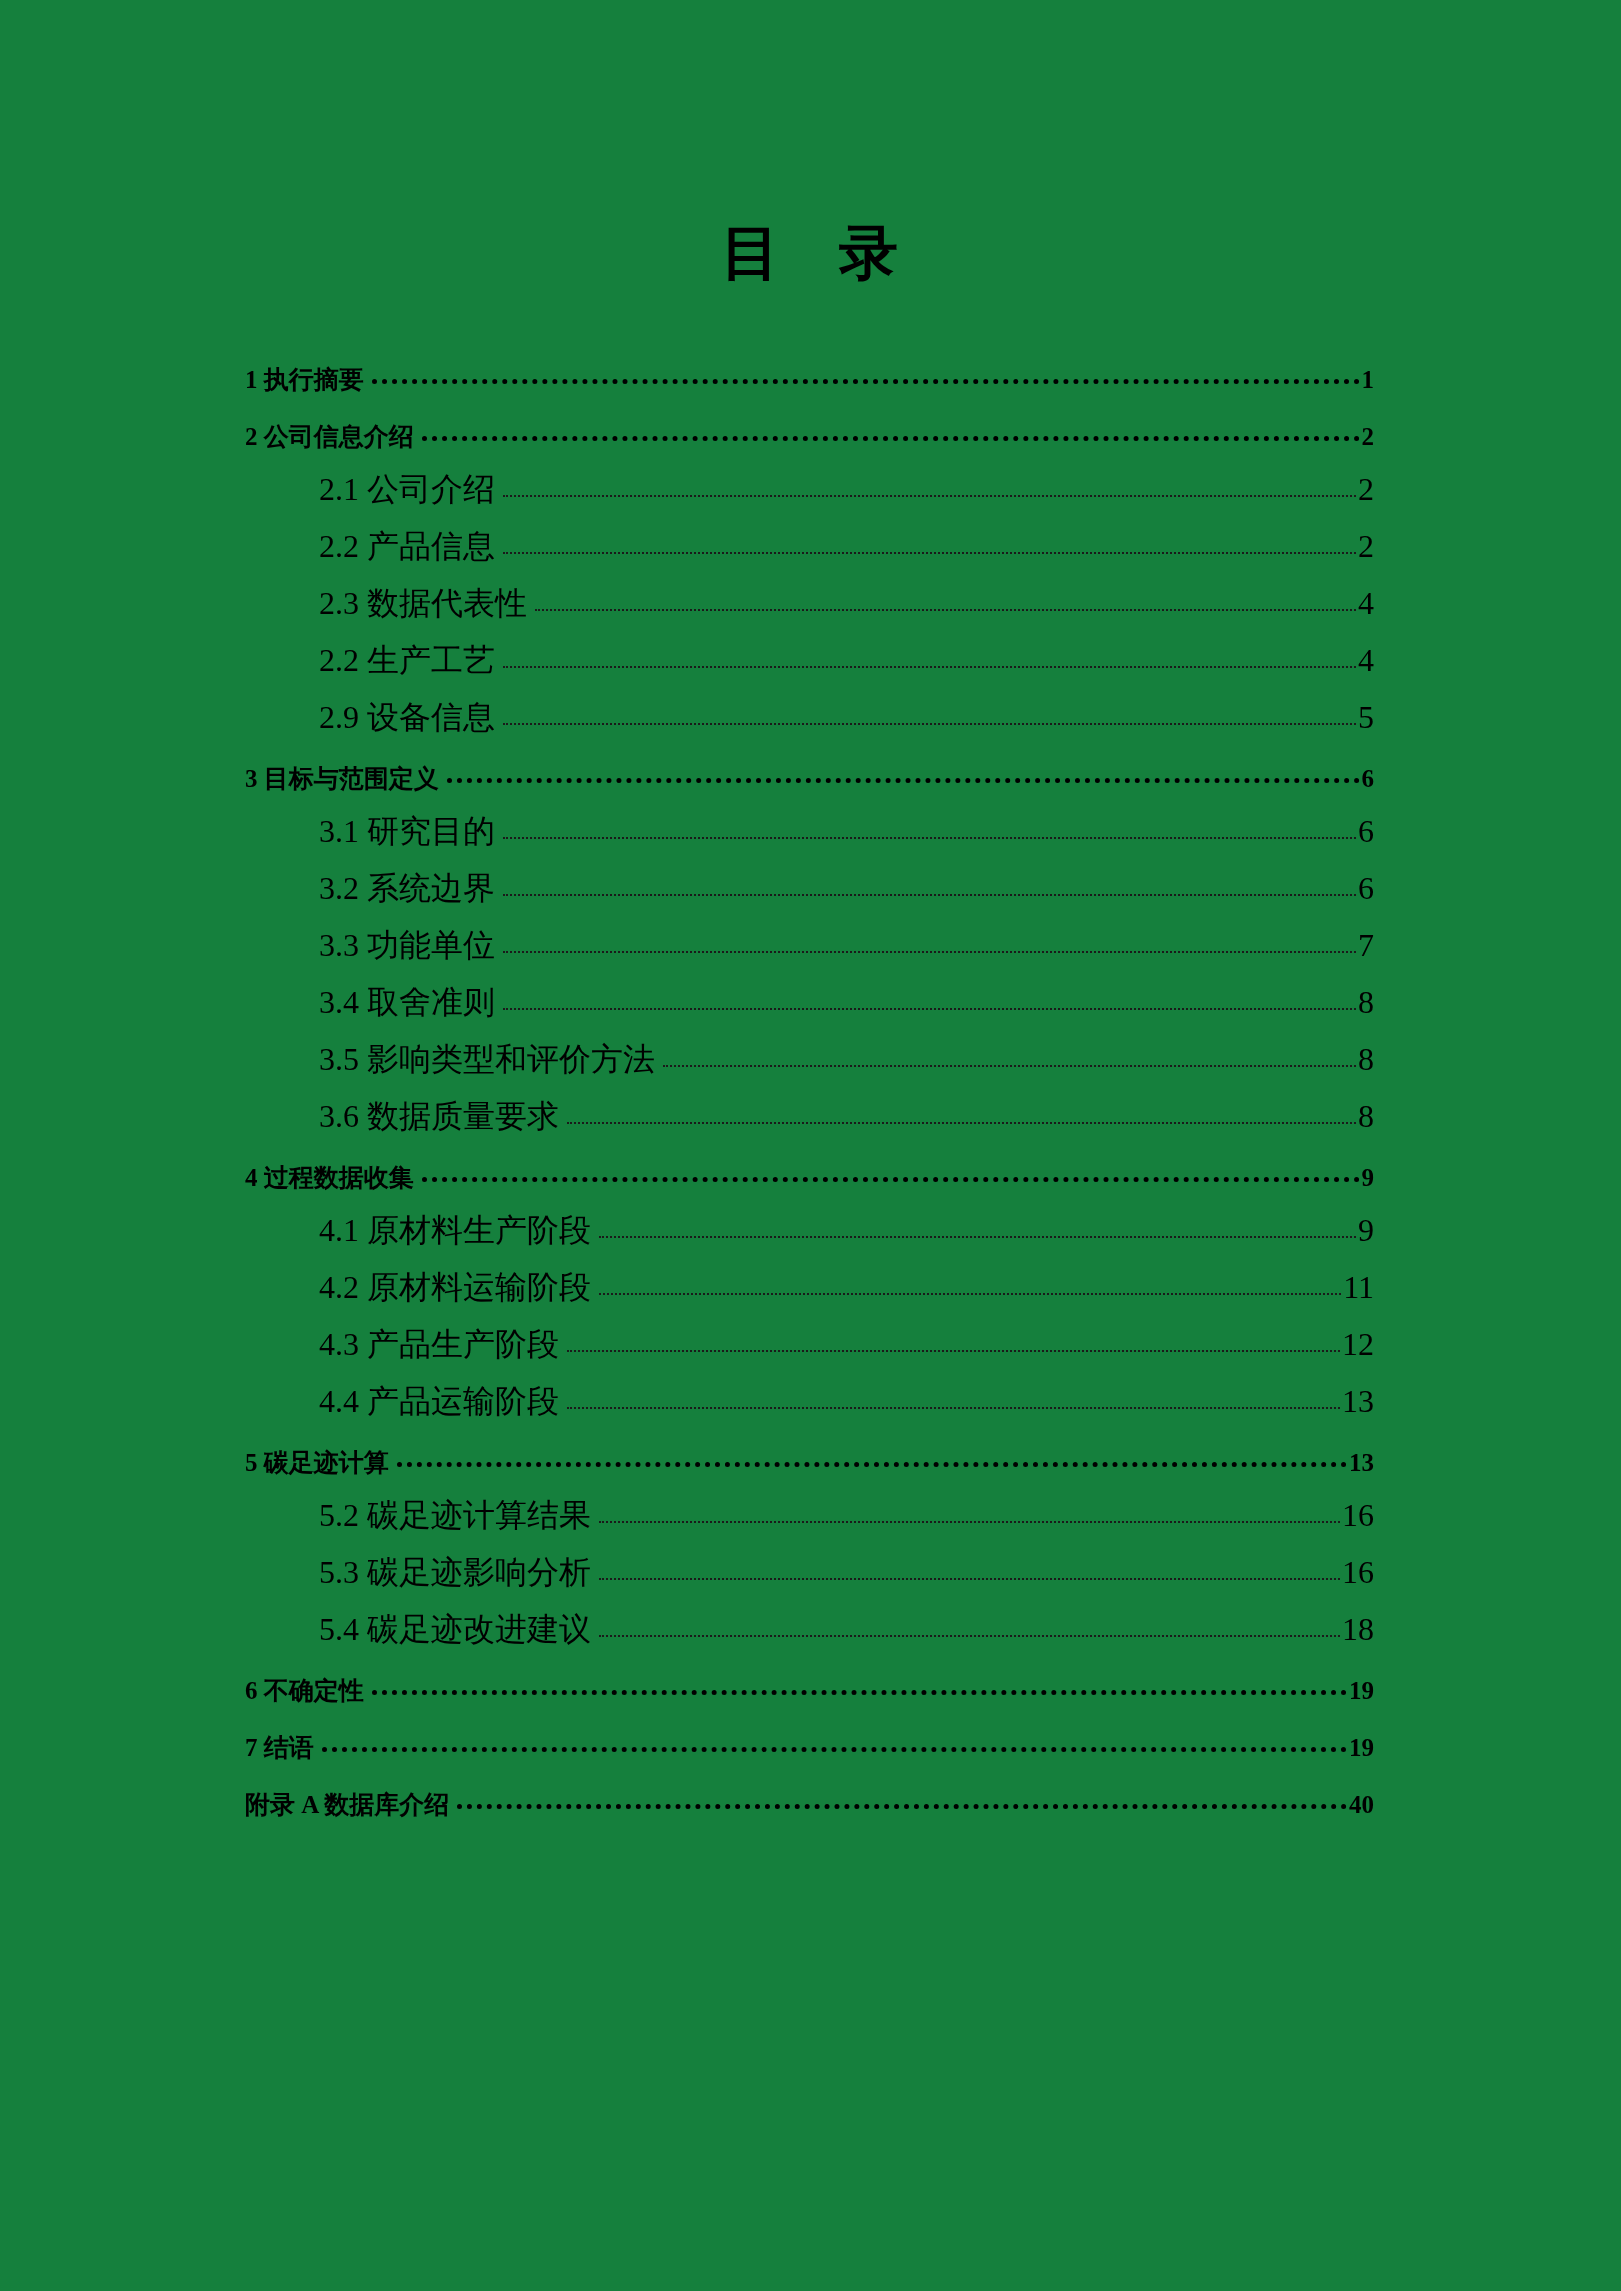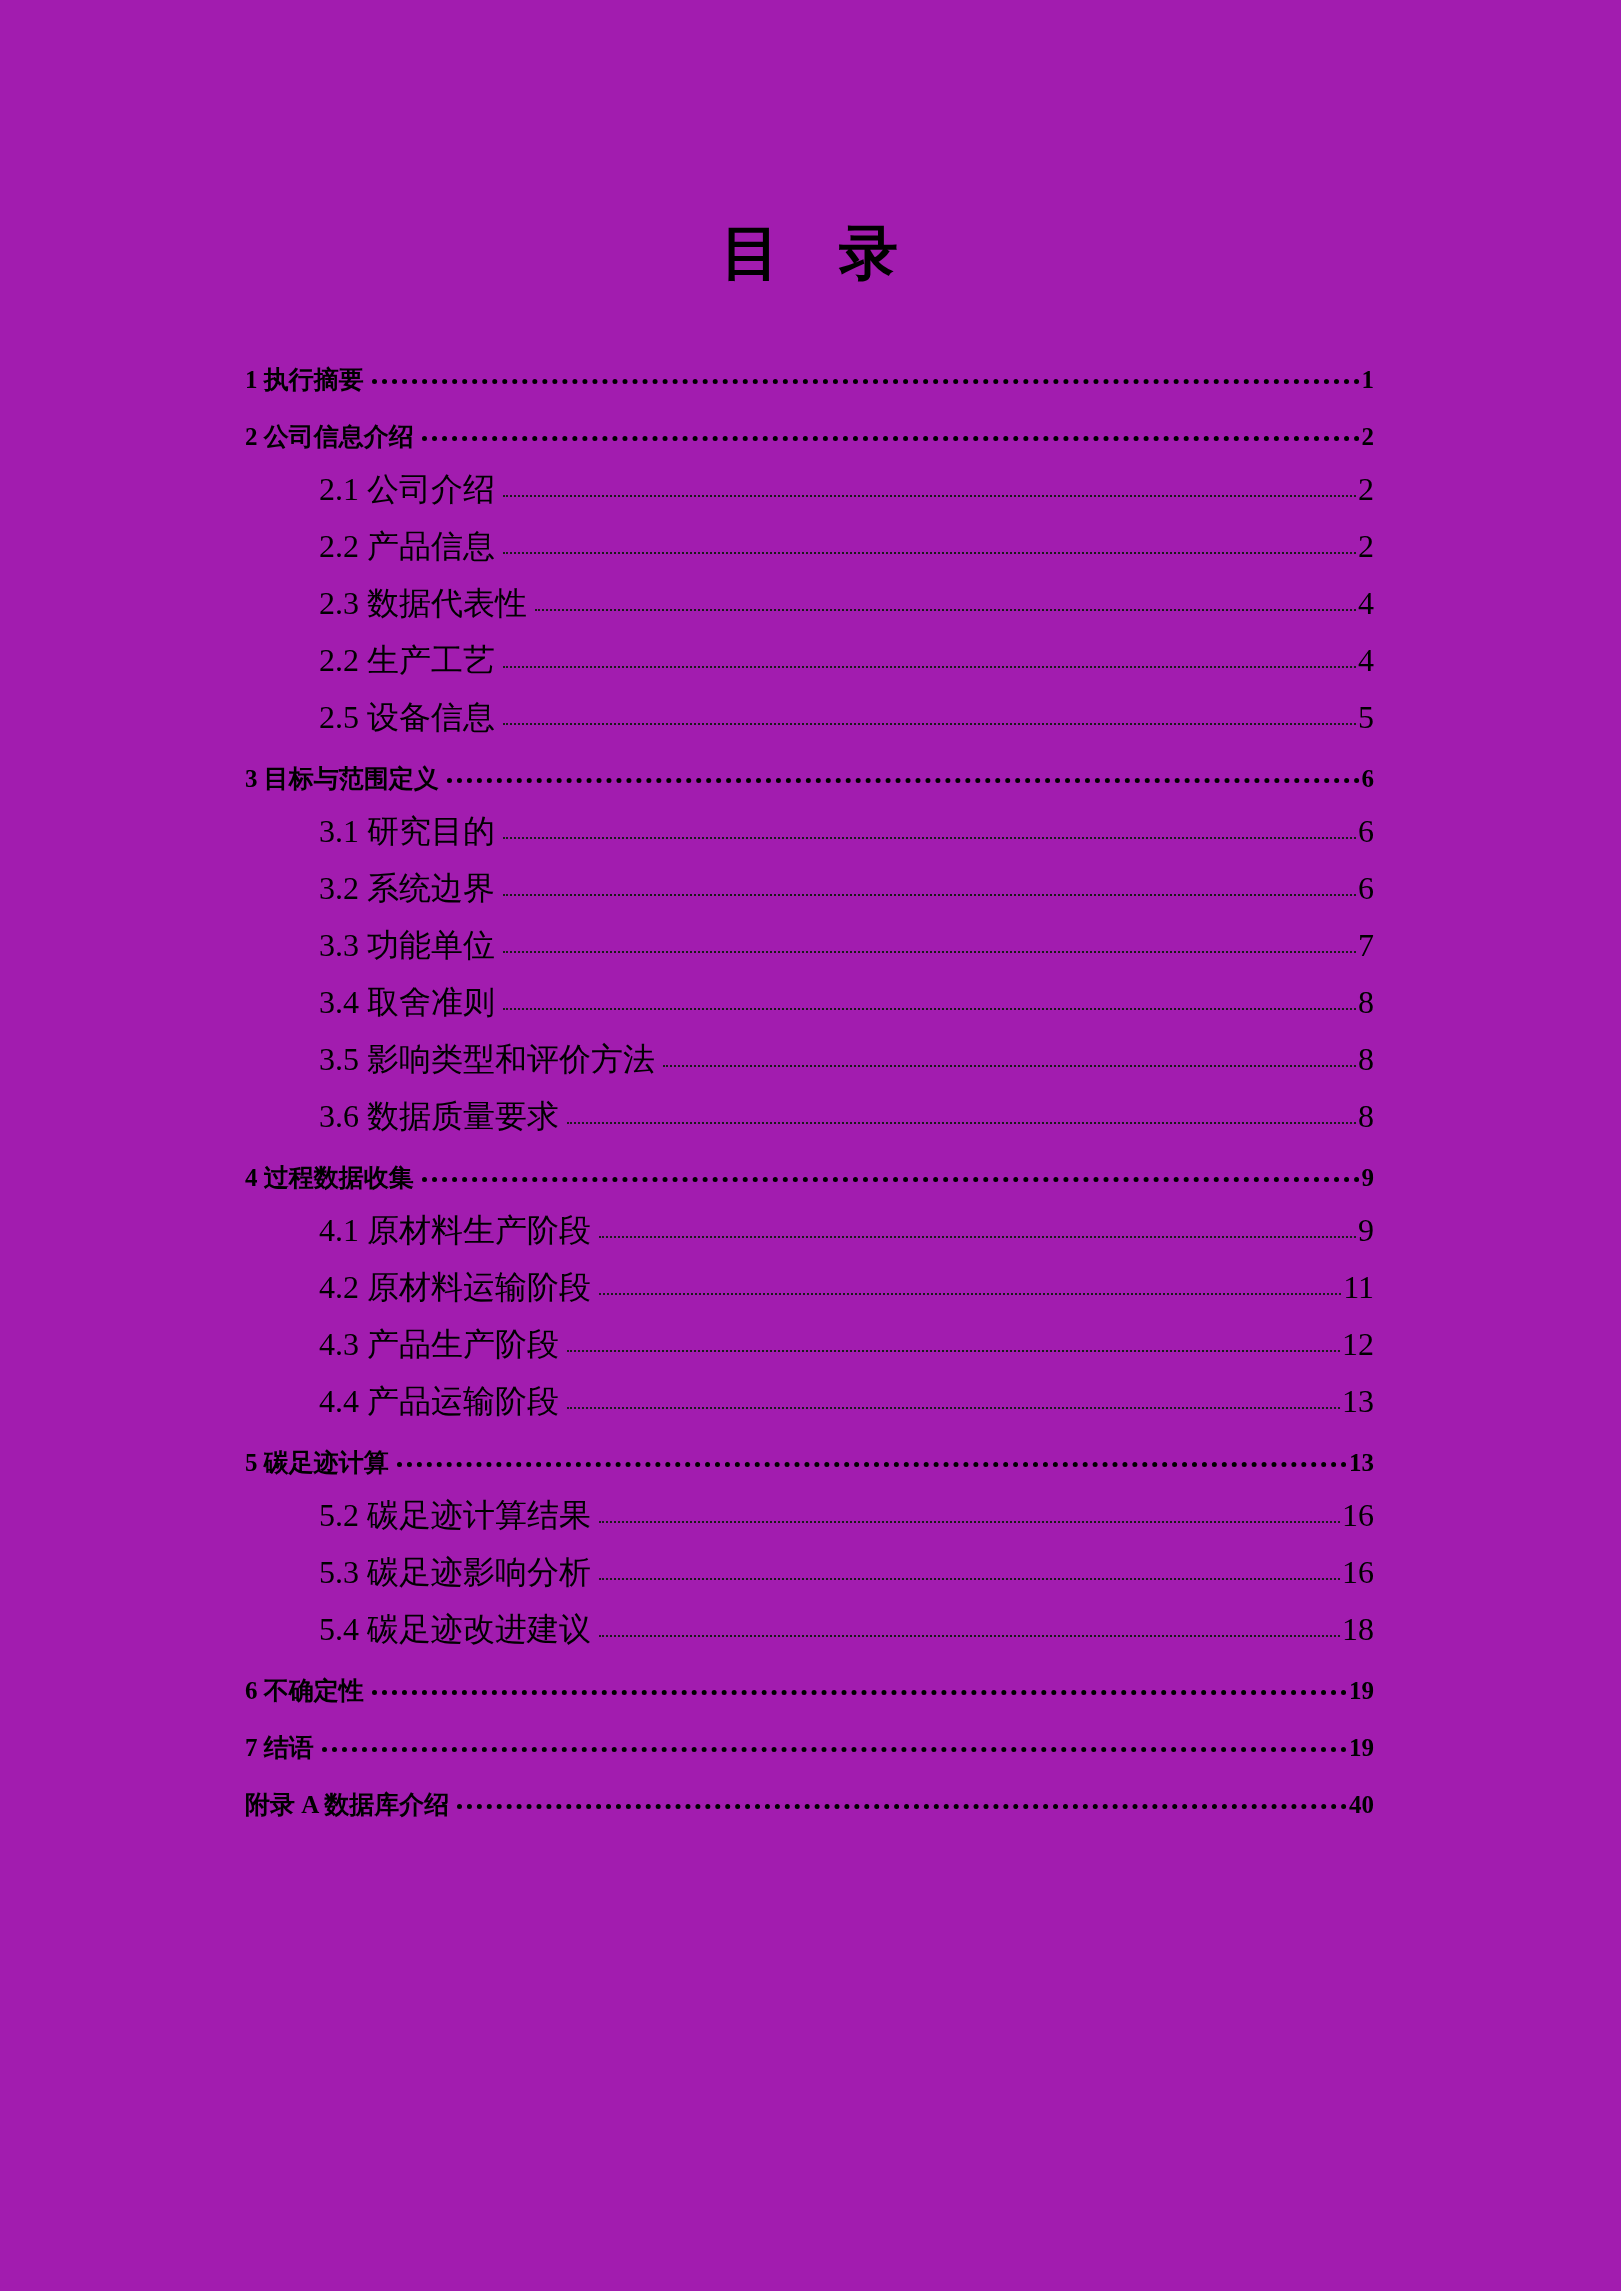"目 录" .page { background: #a21caf -> #15803d }
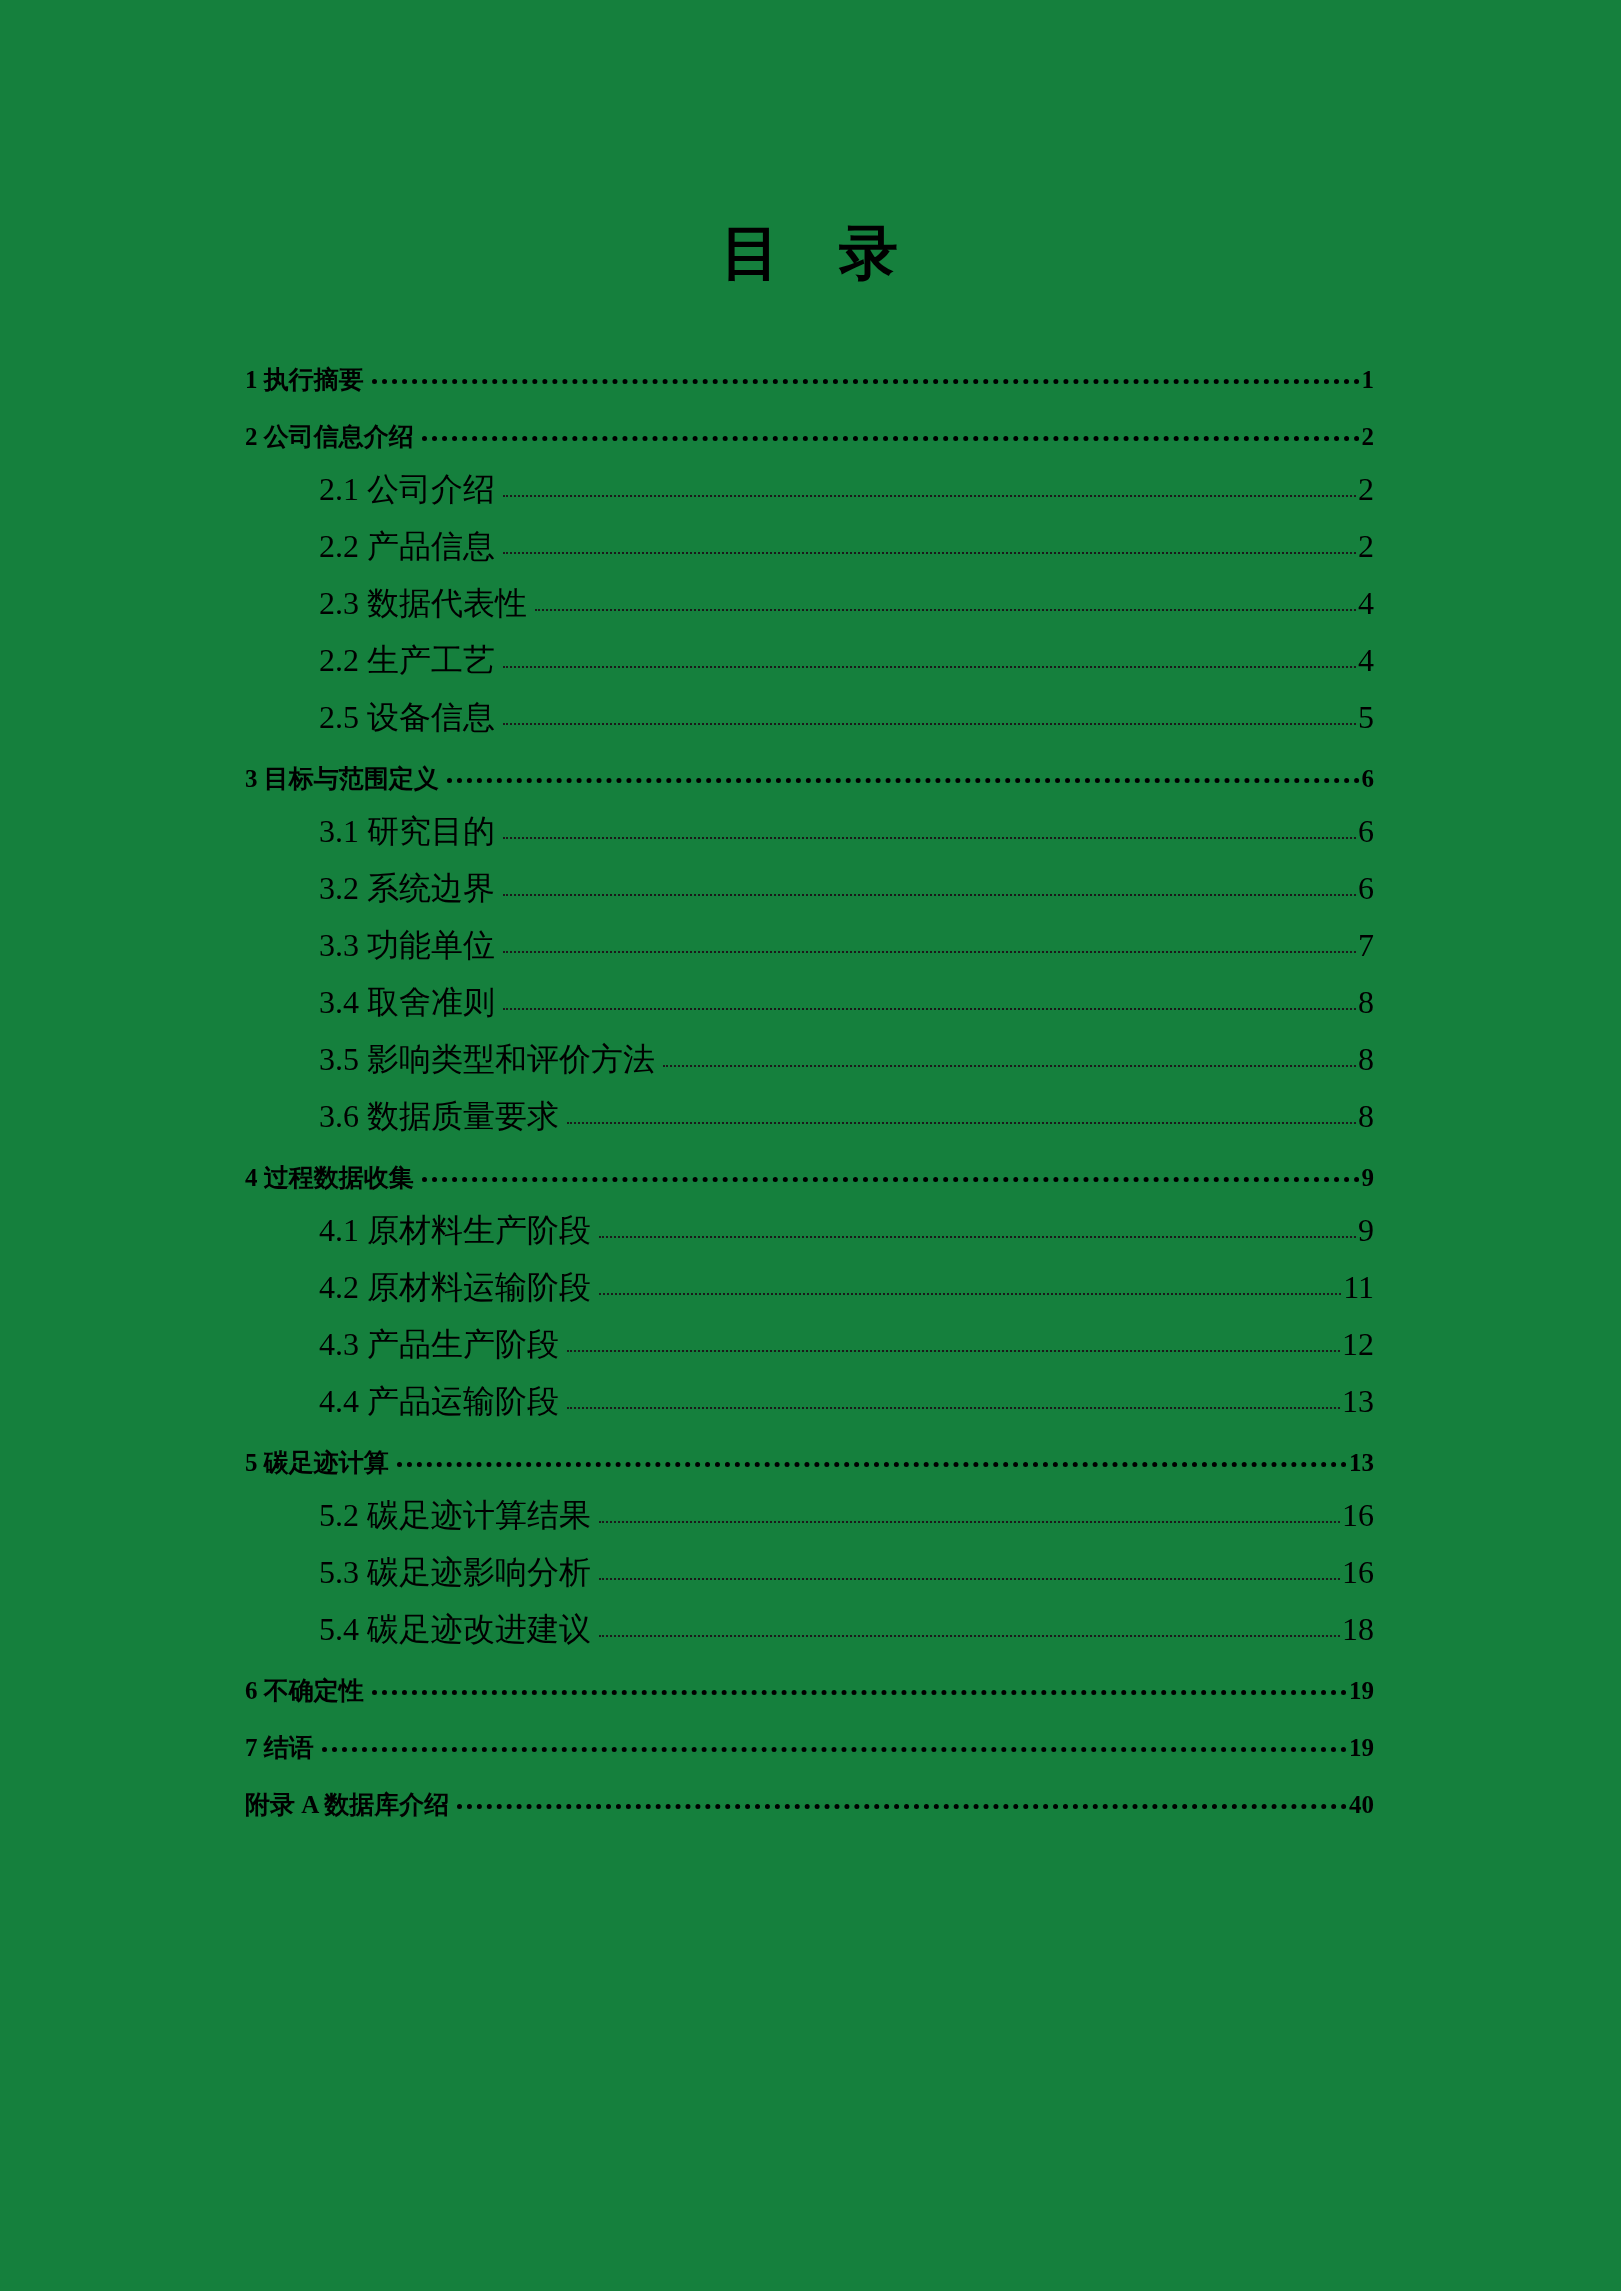"2.5 设备信息" span.toc-label { text: 2.5 -> 2.9 }
